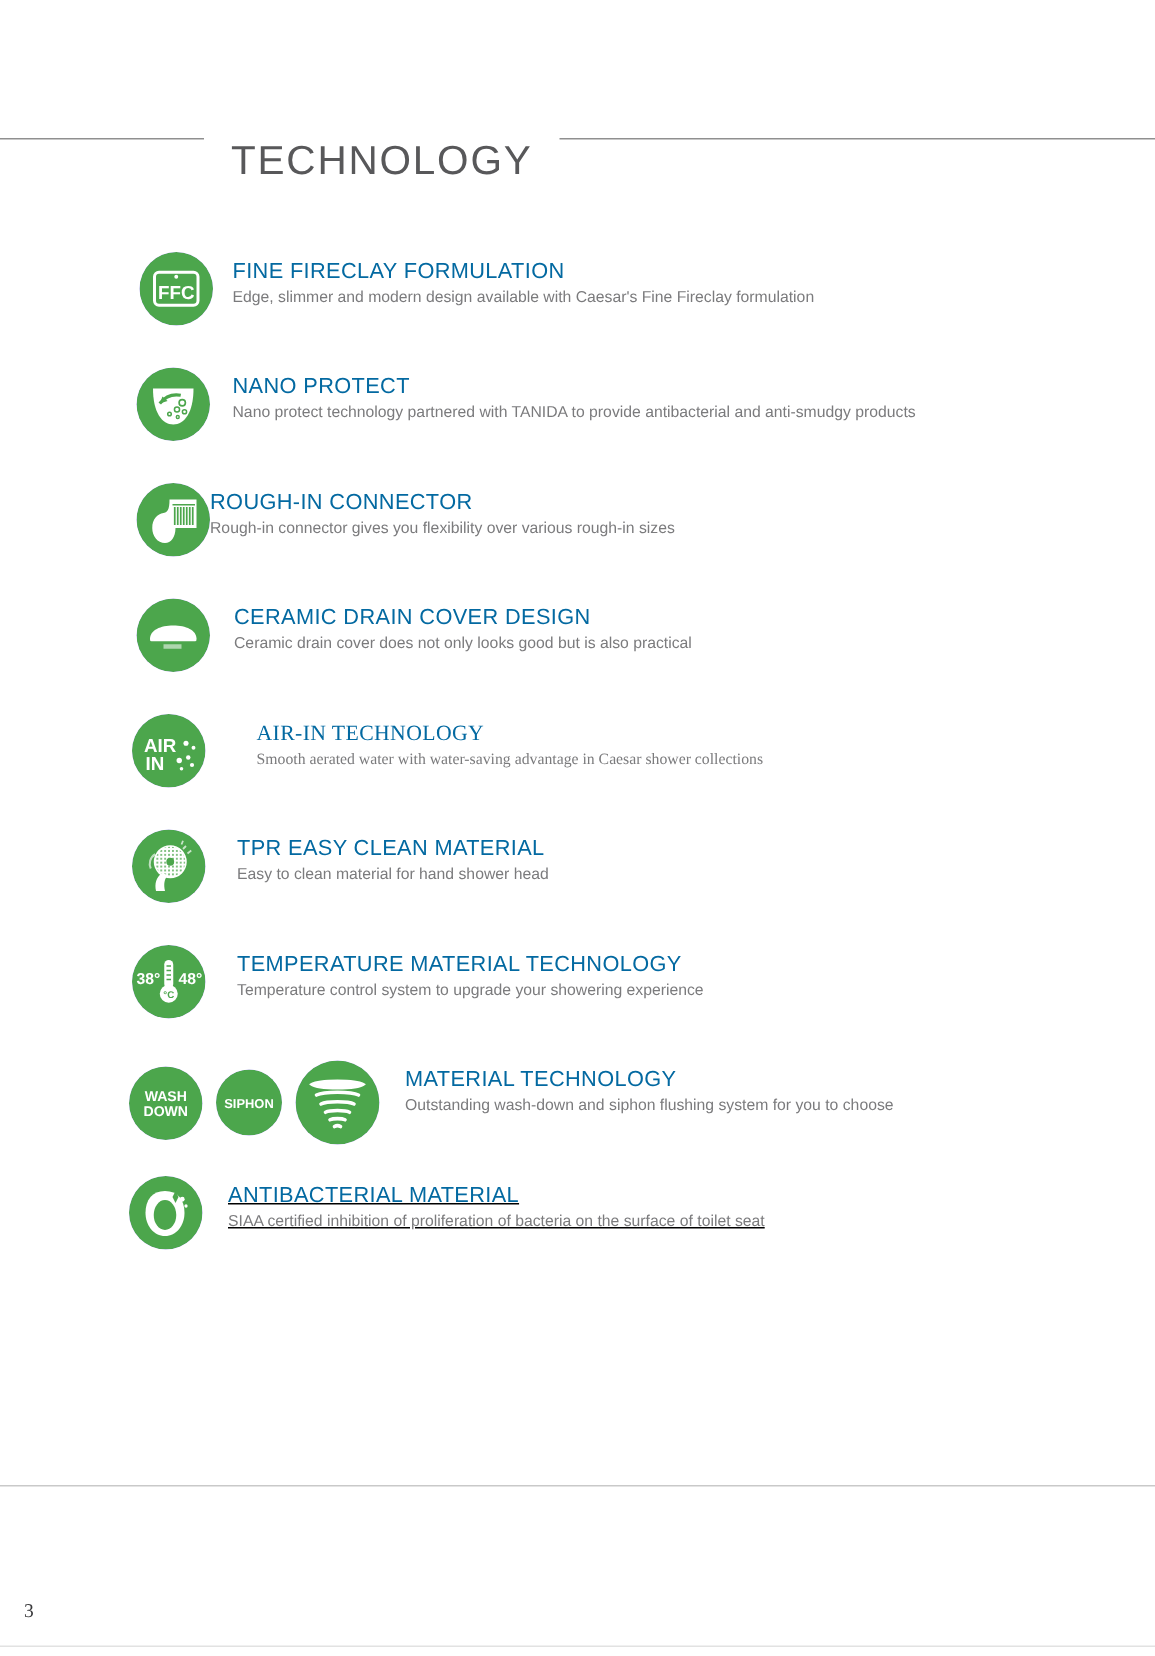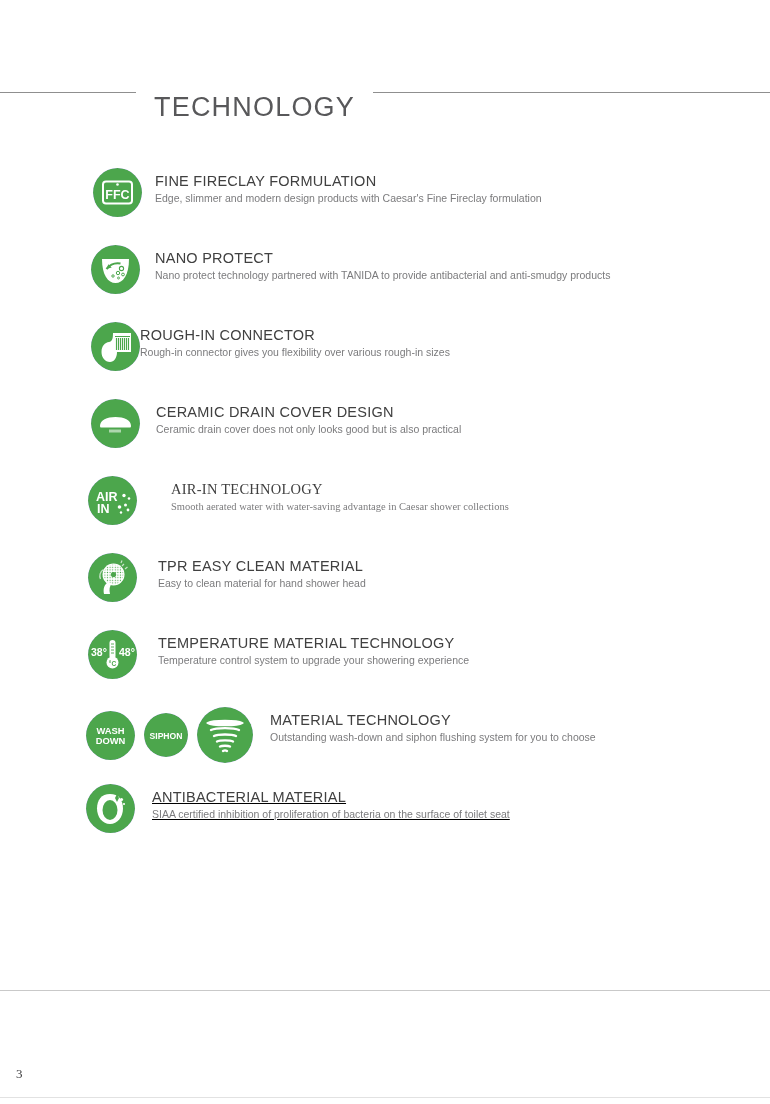"FINE FIRECLAY FORMULATION" .feature-title { color: #404040 -> #0369a1 }
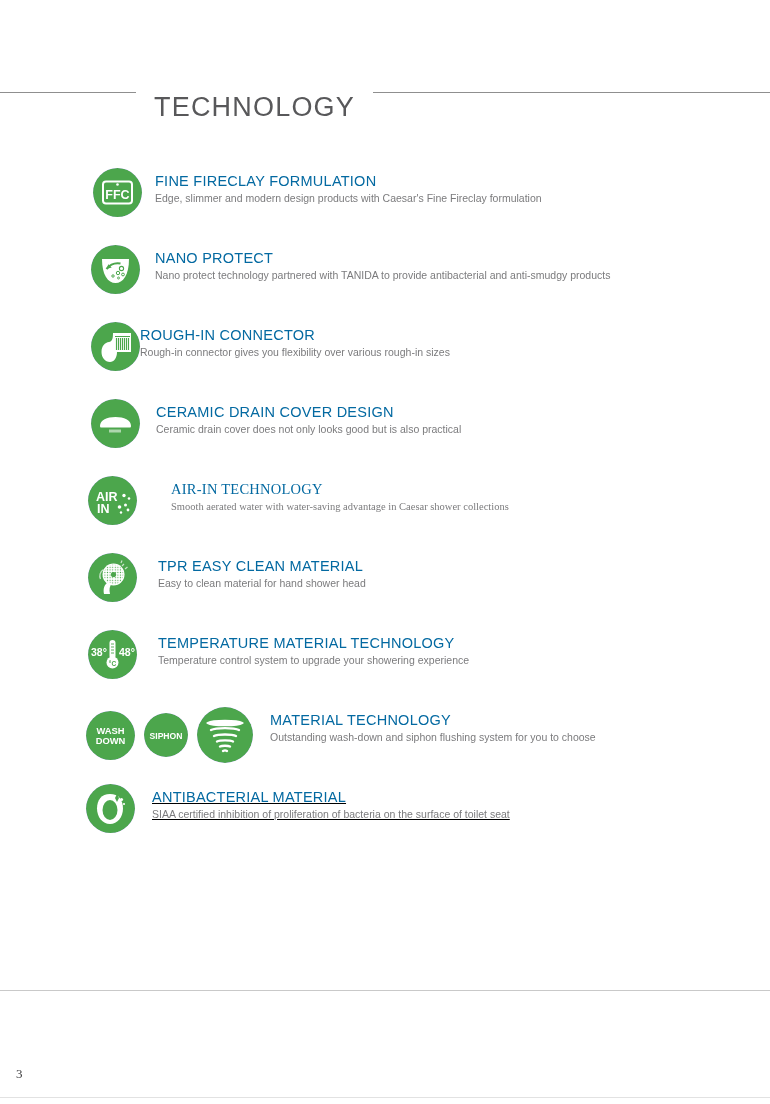"Edge, slimmer and modern design" div.feature-desc { text: products -> available }
